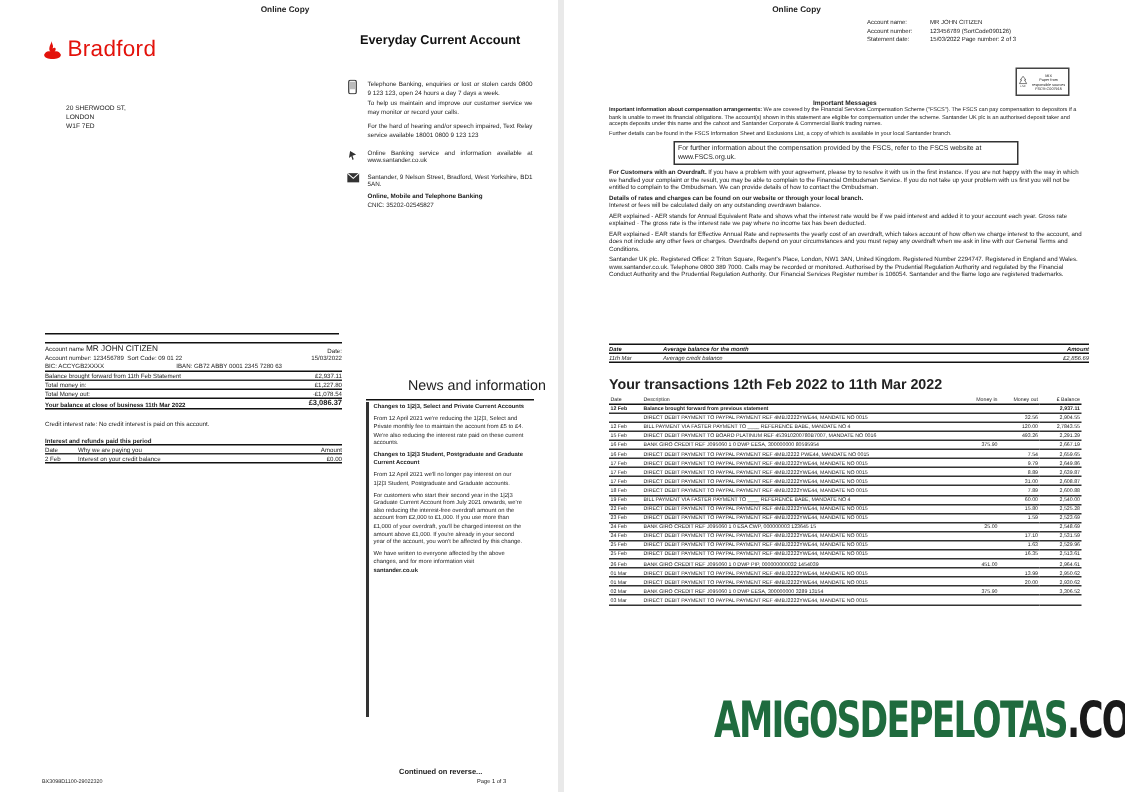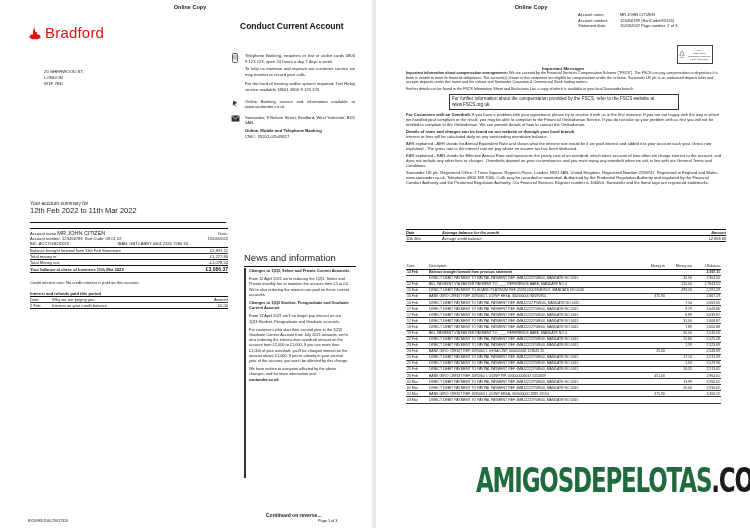"Conduct Current Account" div.abs { text: Conduct -> Everyday }
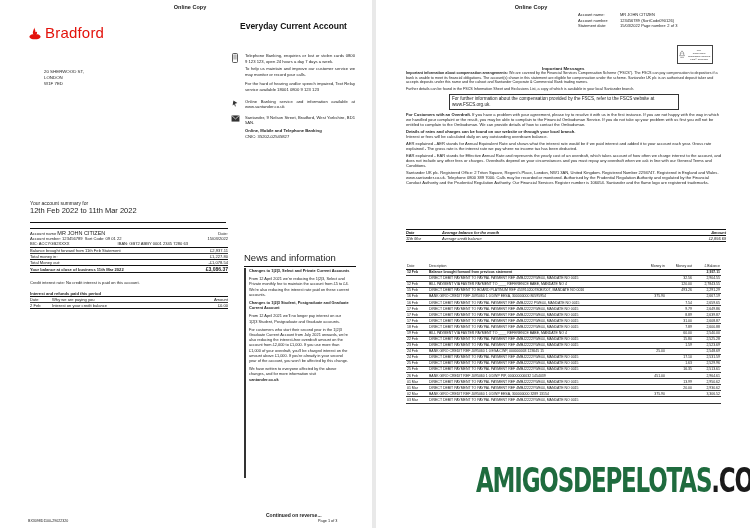"12th Feb 2022 to 11th" div.abs { html: <div> <div>Your account summary for</div> <div>12th Feb 2022 to 11th Mar 2022</div> </div> -> none }
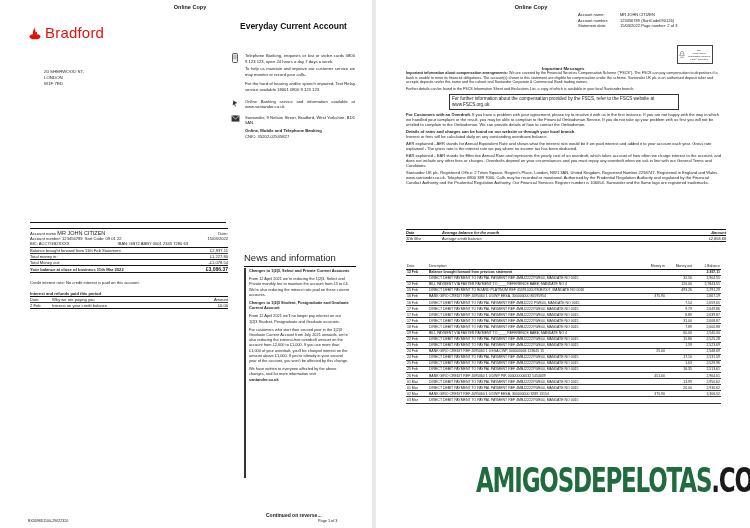"News and information" .news-title { margin-left: none -> 28px }
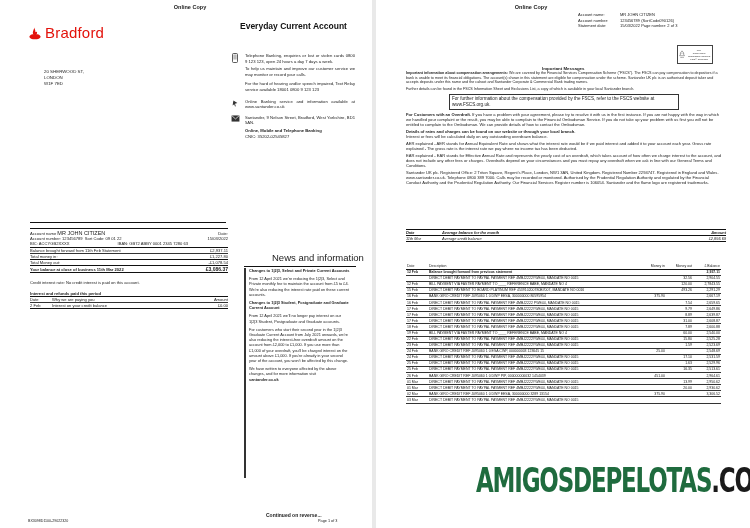"Your transactions 12th Feb 2022" div.abs { html: none -> <div>Your transactions 12th Feb 2022 to 11th Mar 2022</div> }
